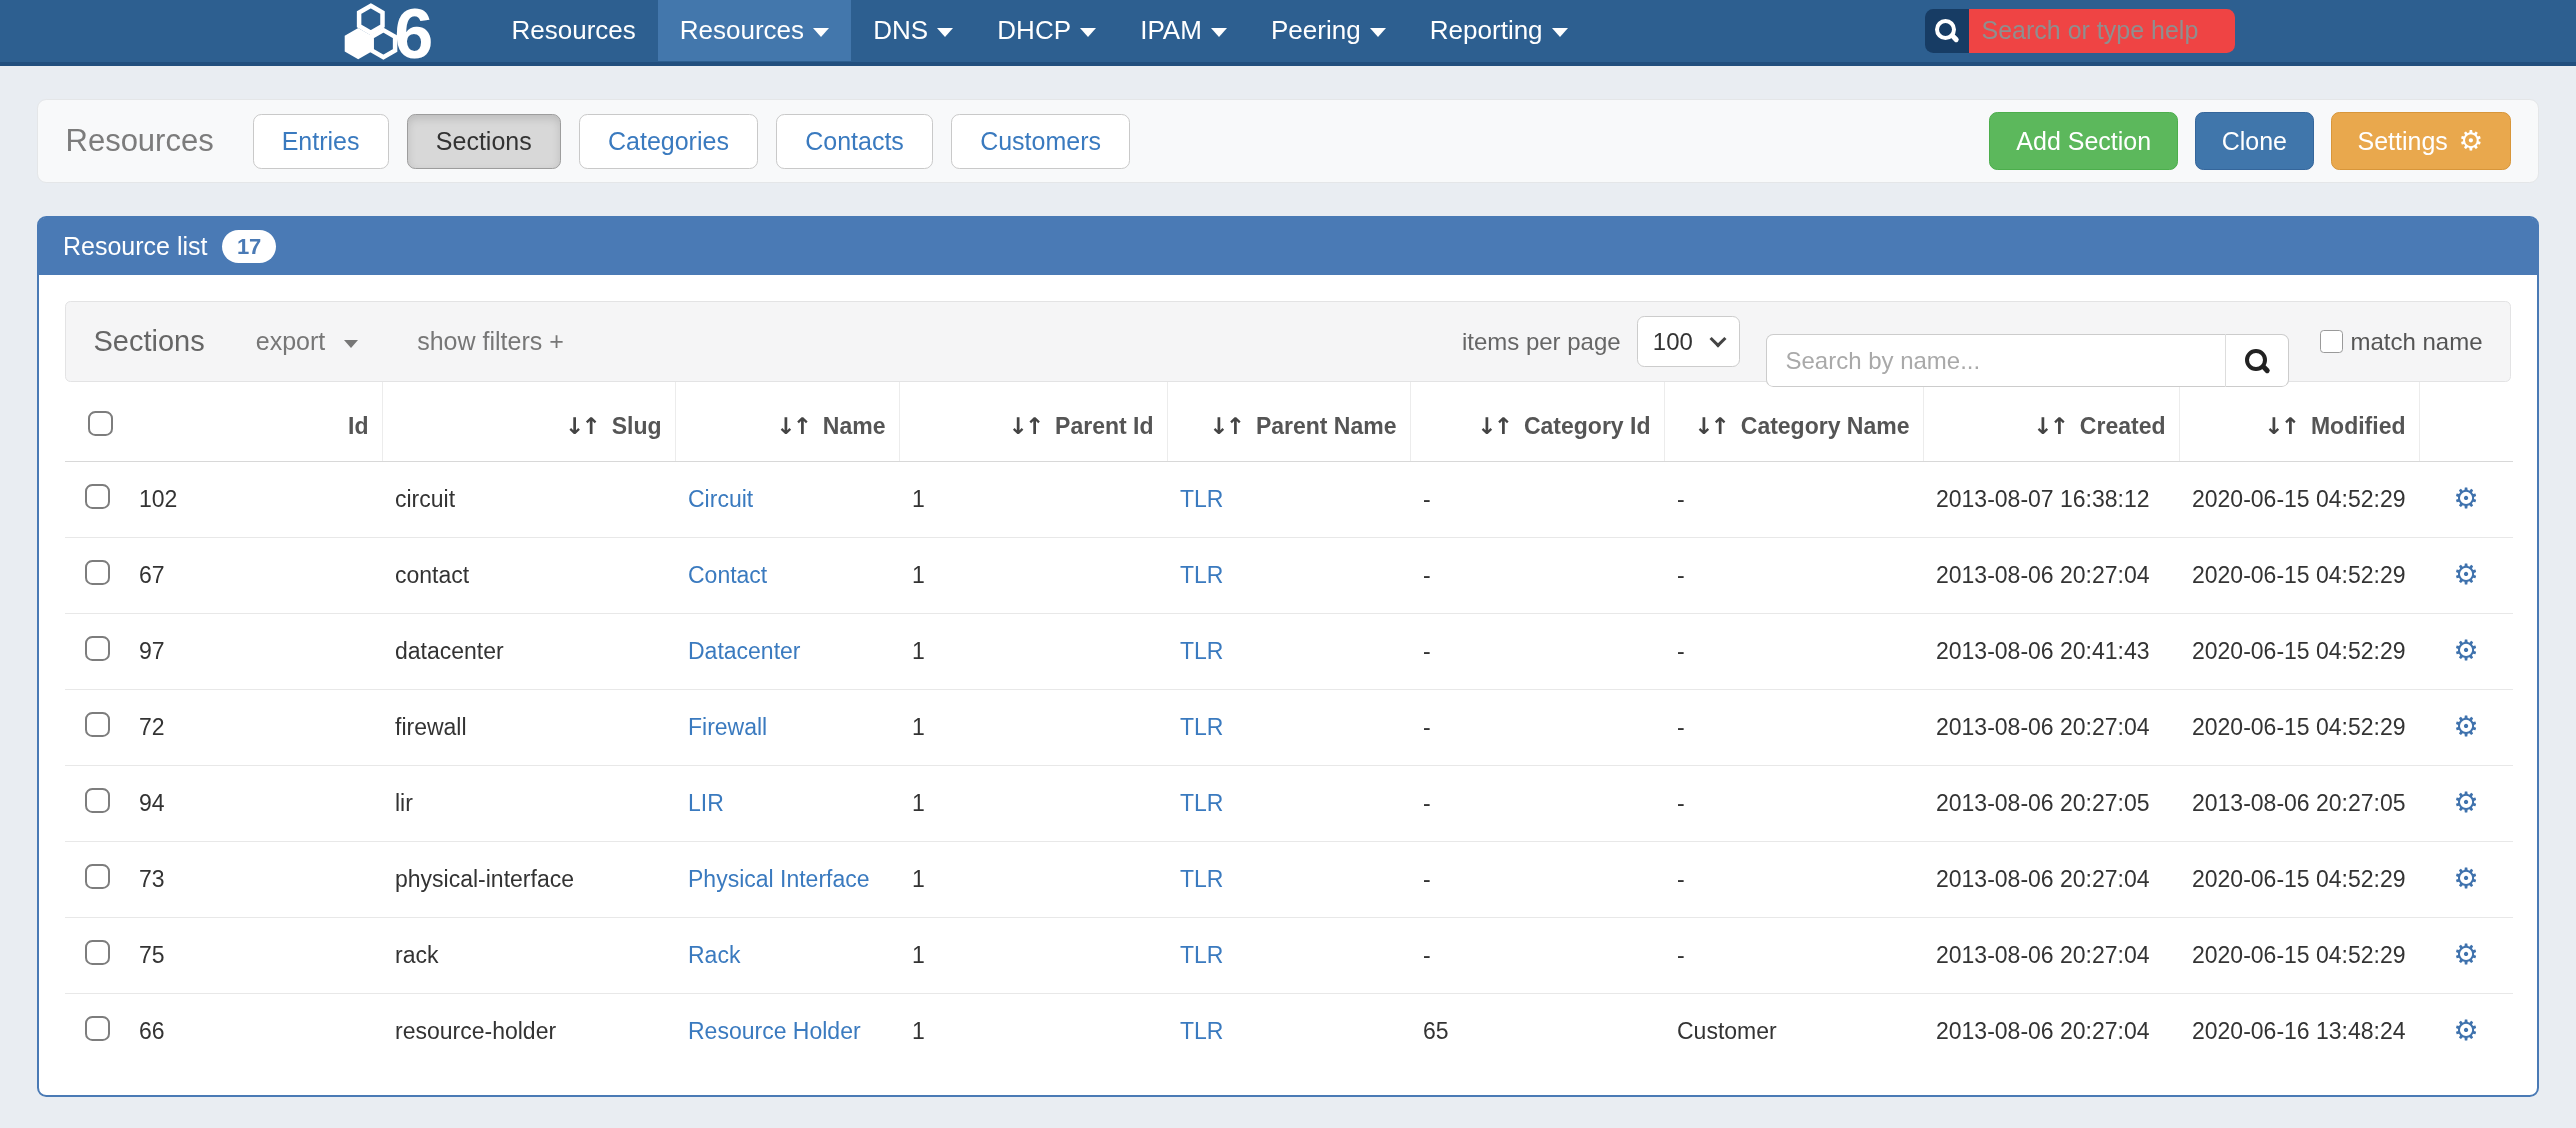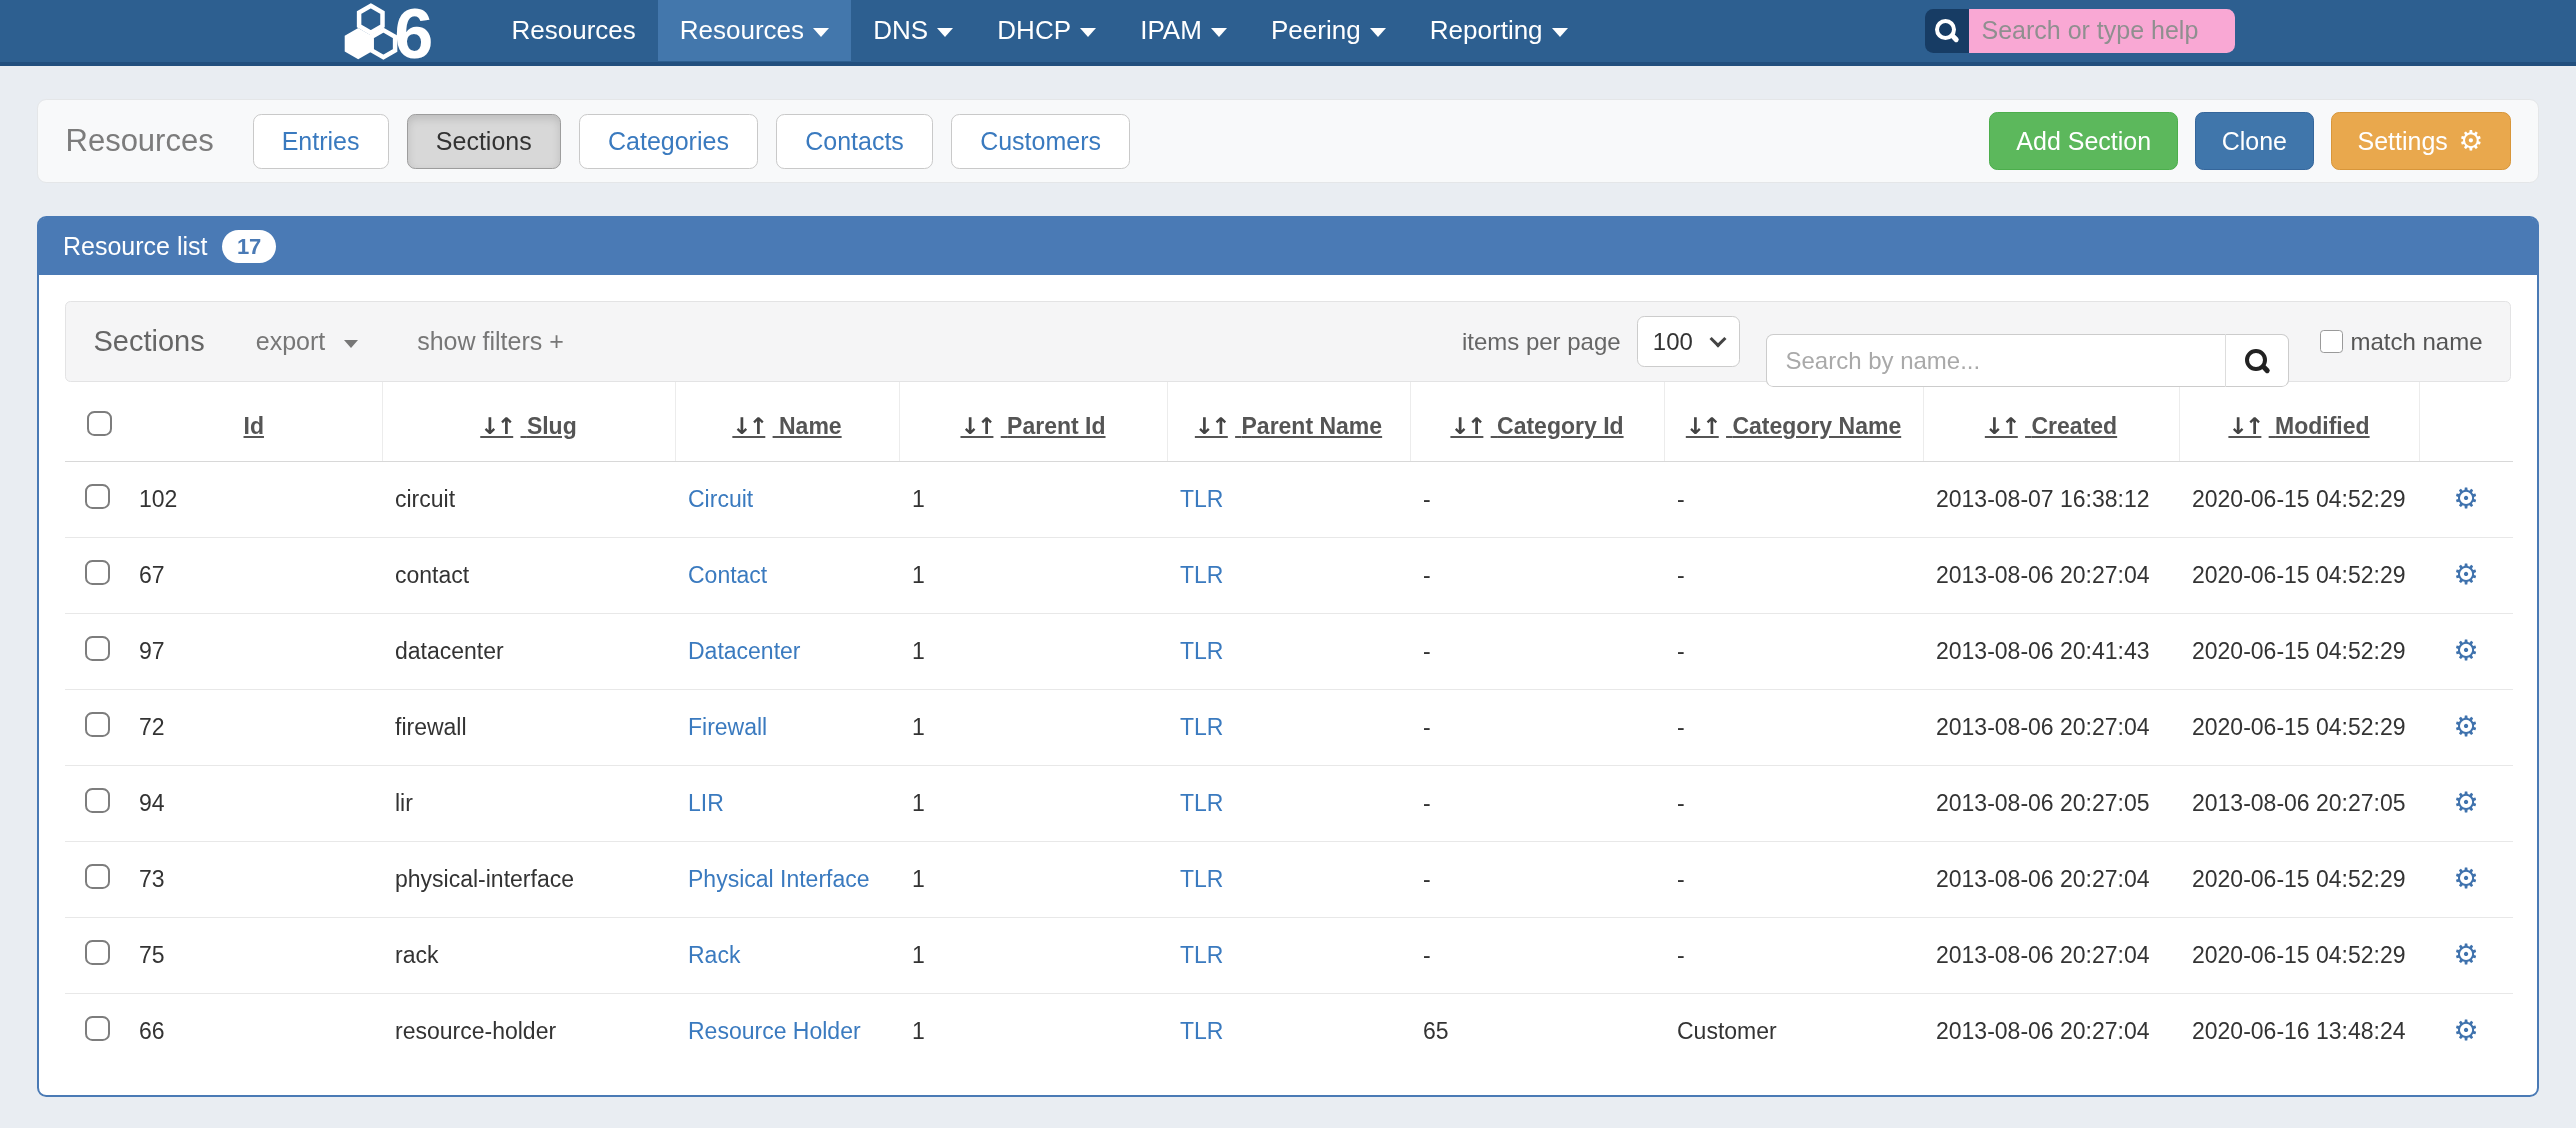"Search or type help" .nav-search input { background: #f9a8d4 -> #ef4444 }
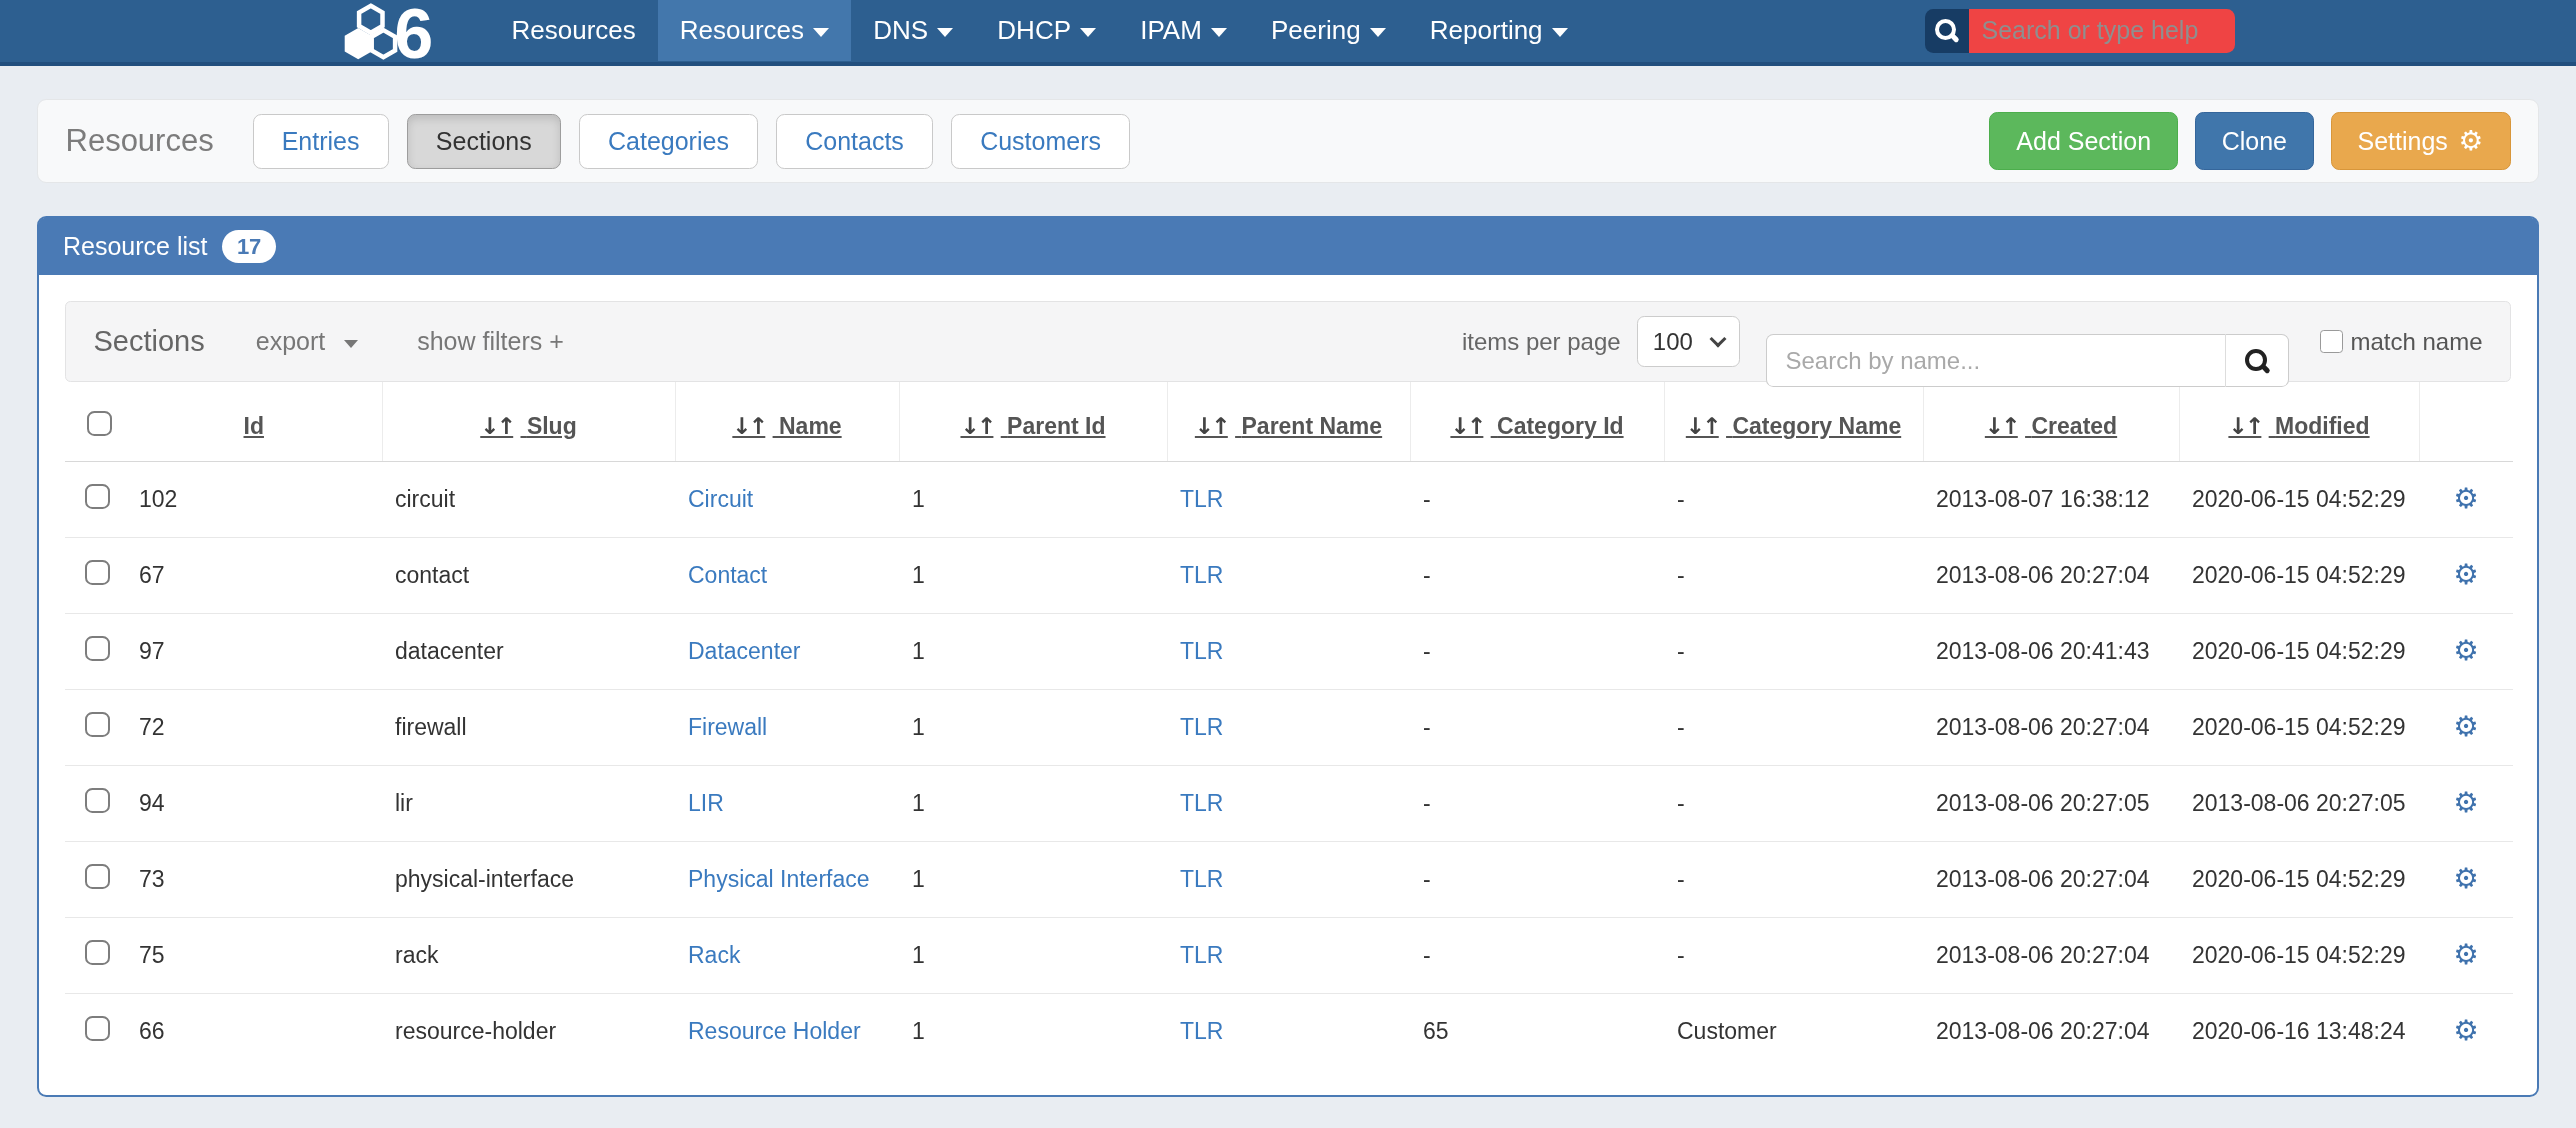"Id" thead th { text-align: center -> right; text-decoration: underline -> none }
